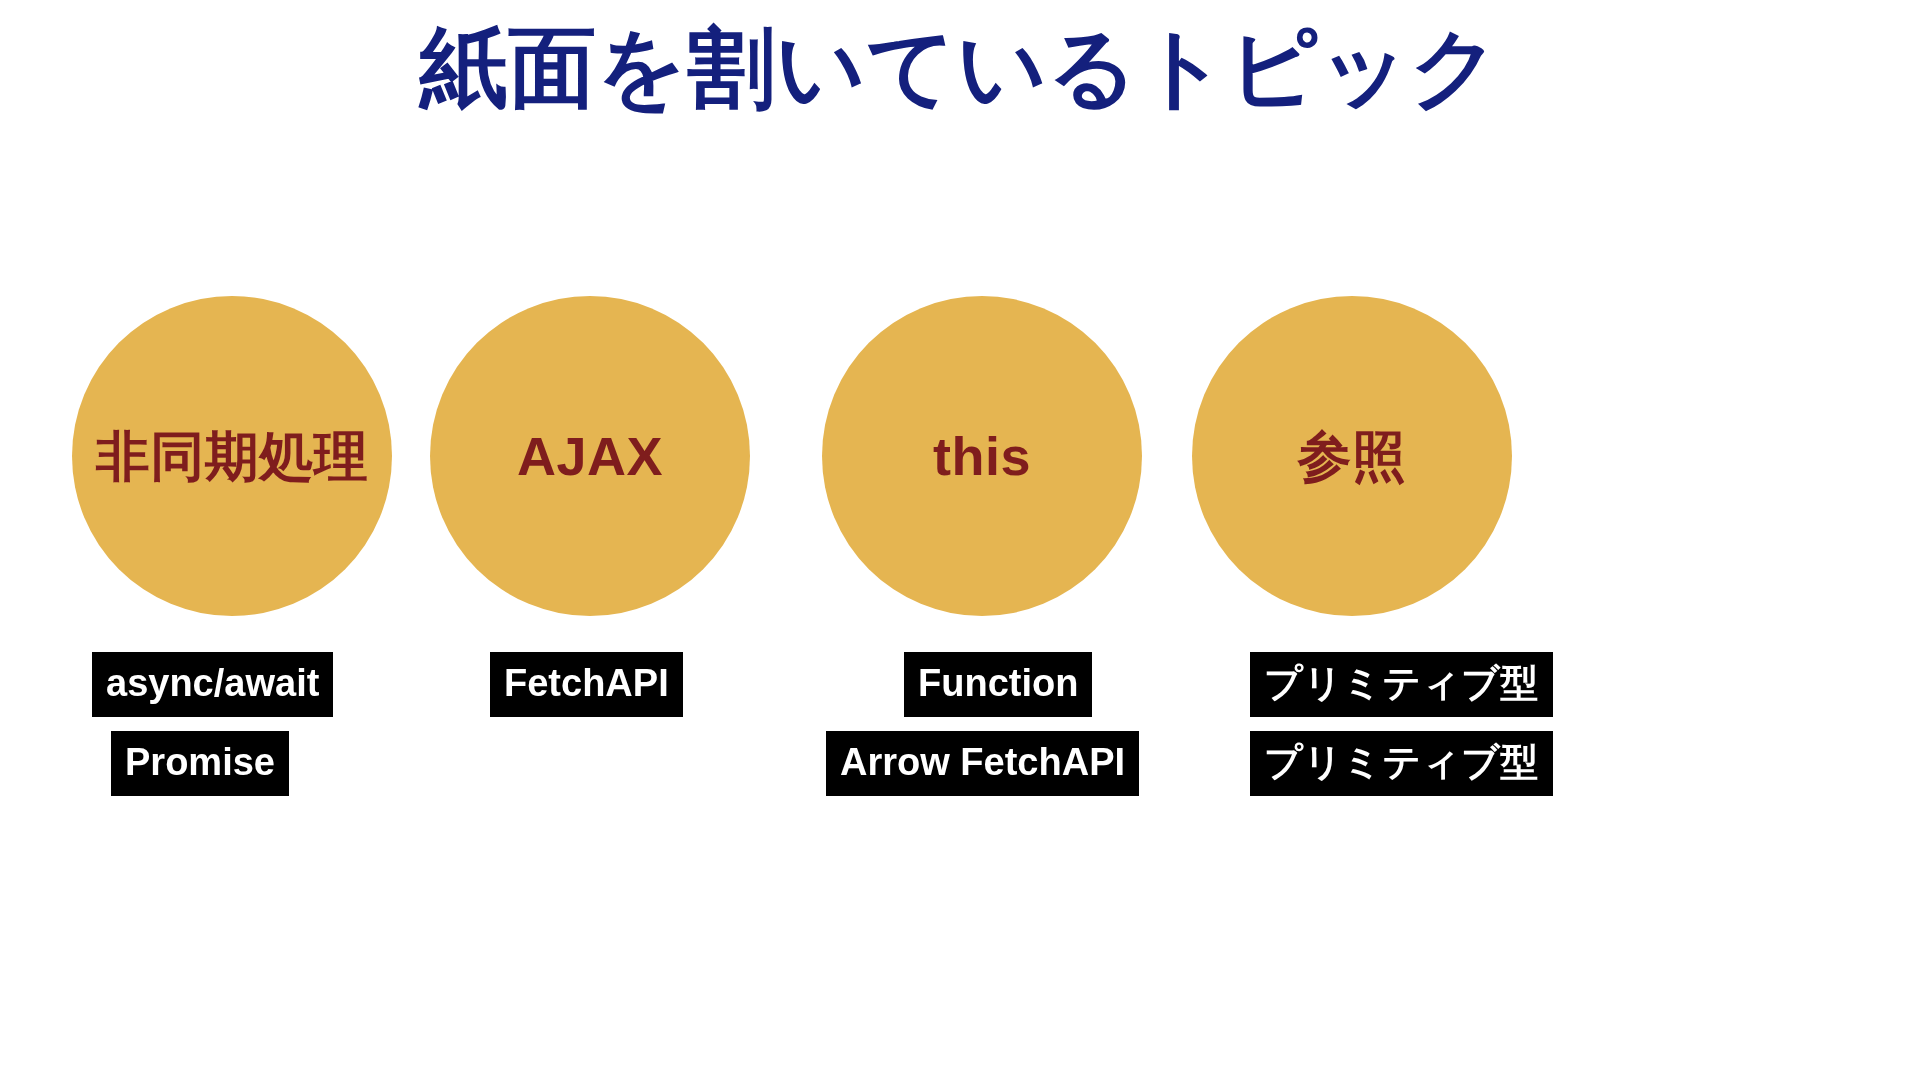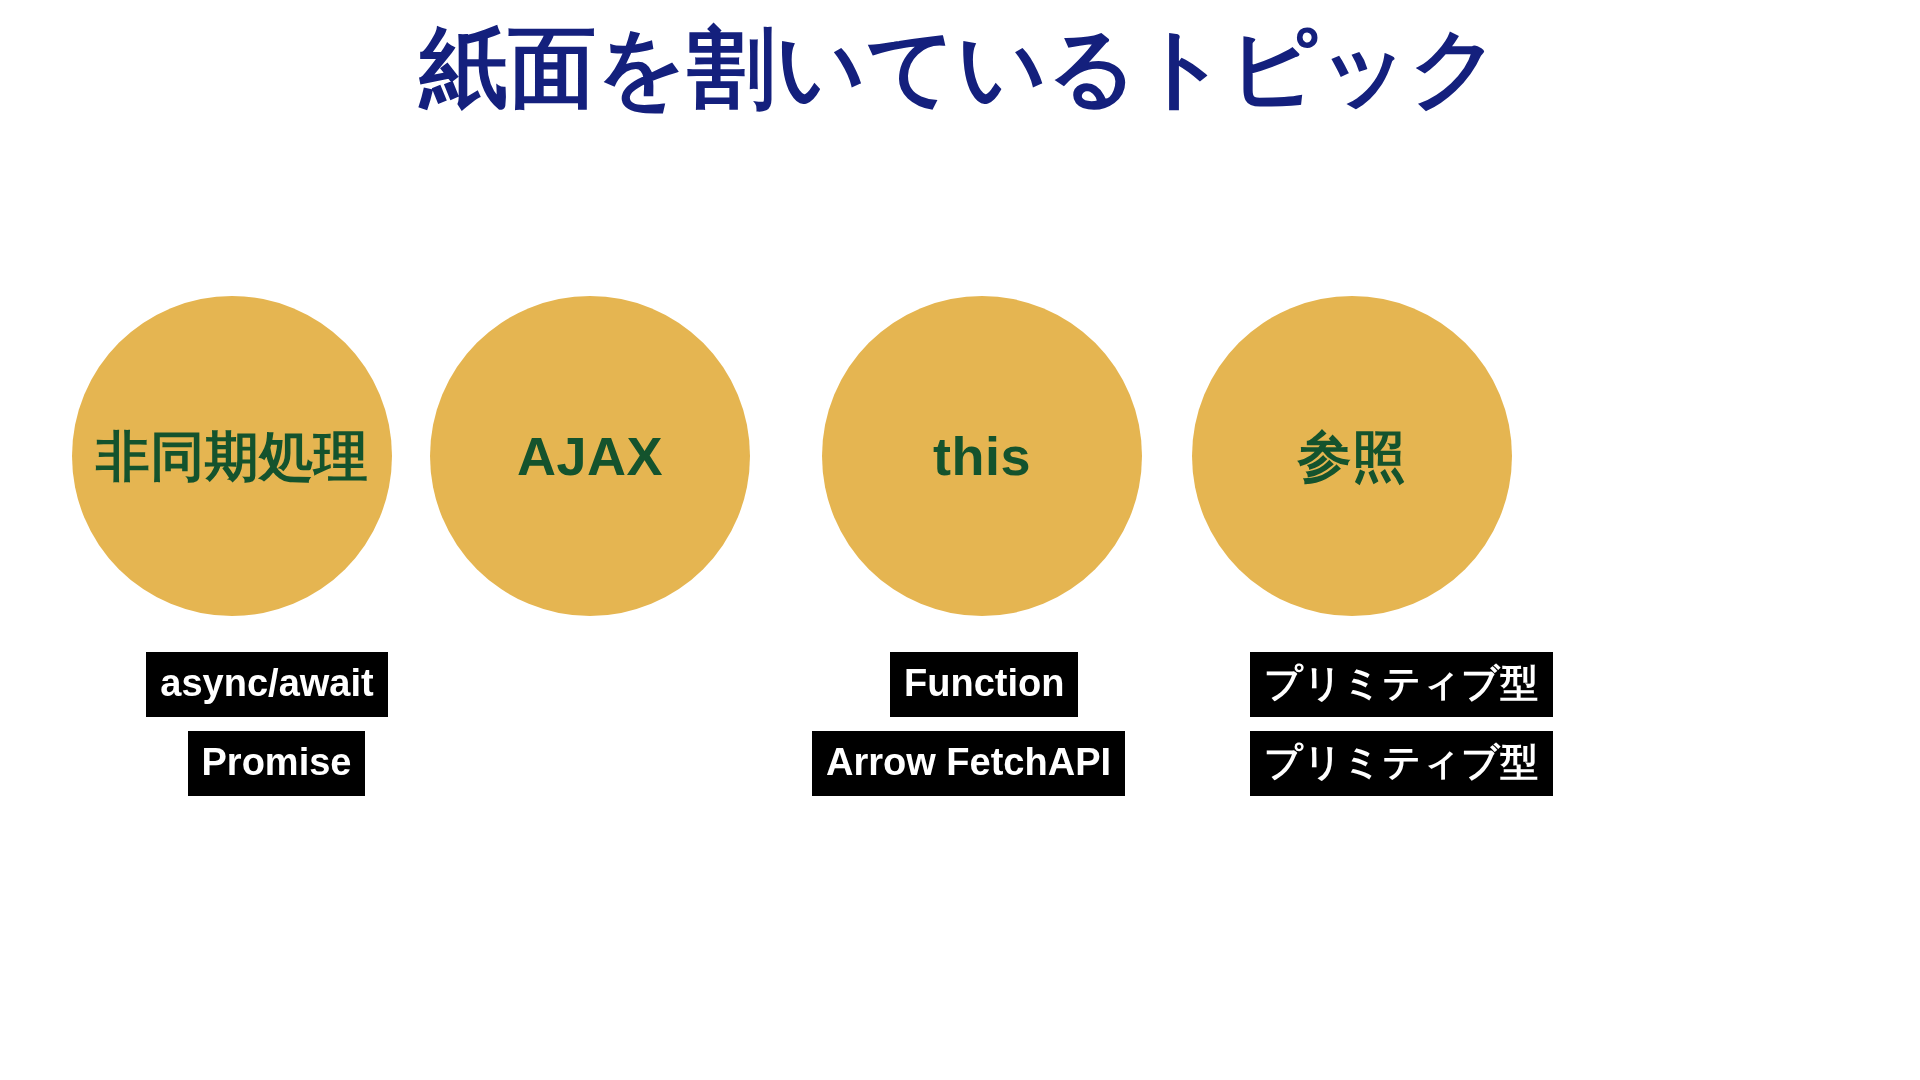"非同期処理" .topic-circle-label { color: #14532d -> #7f1d1d }
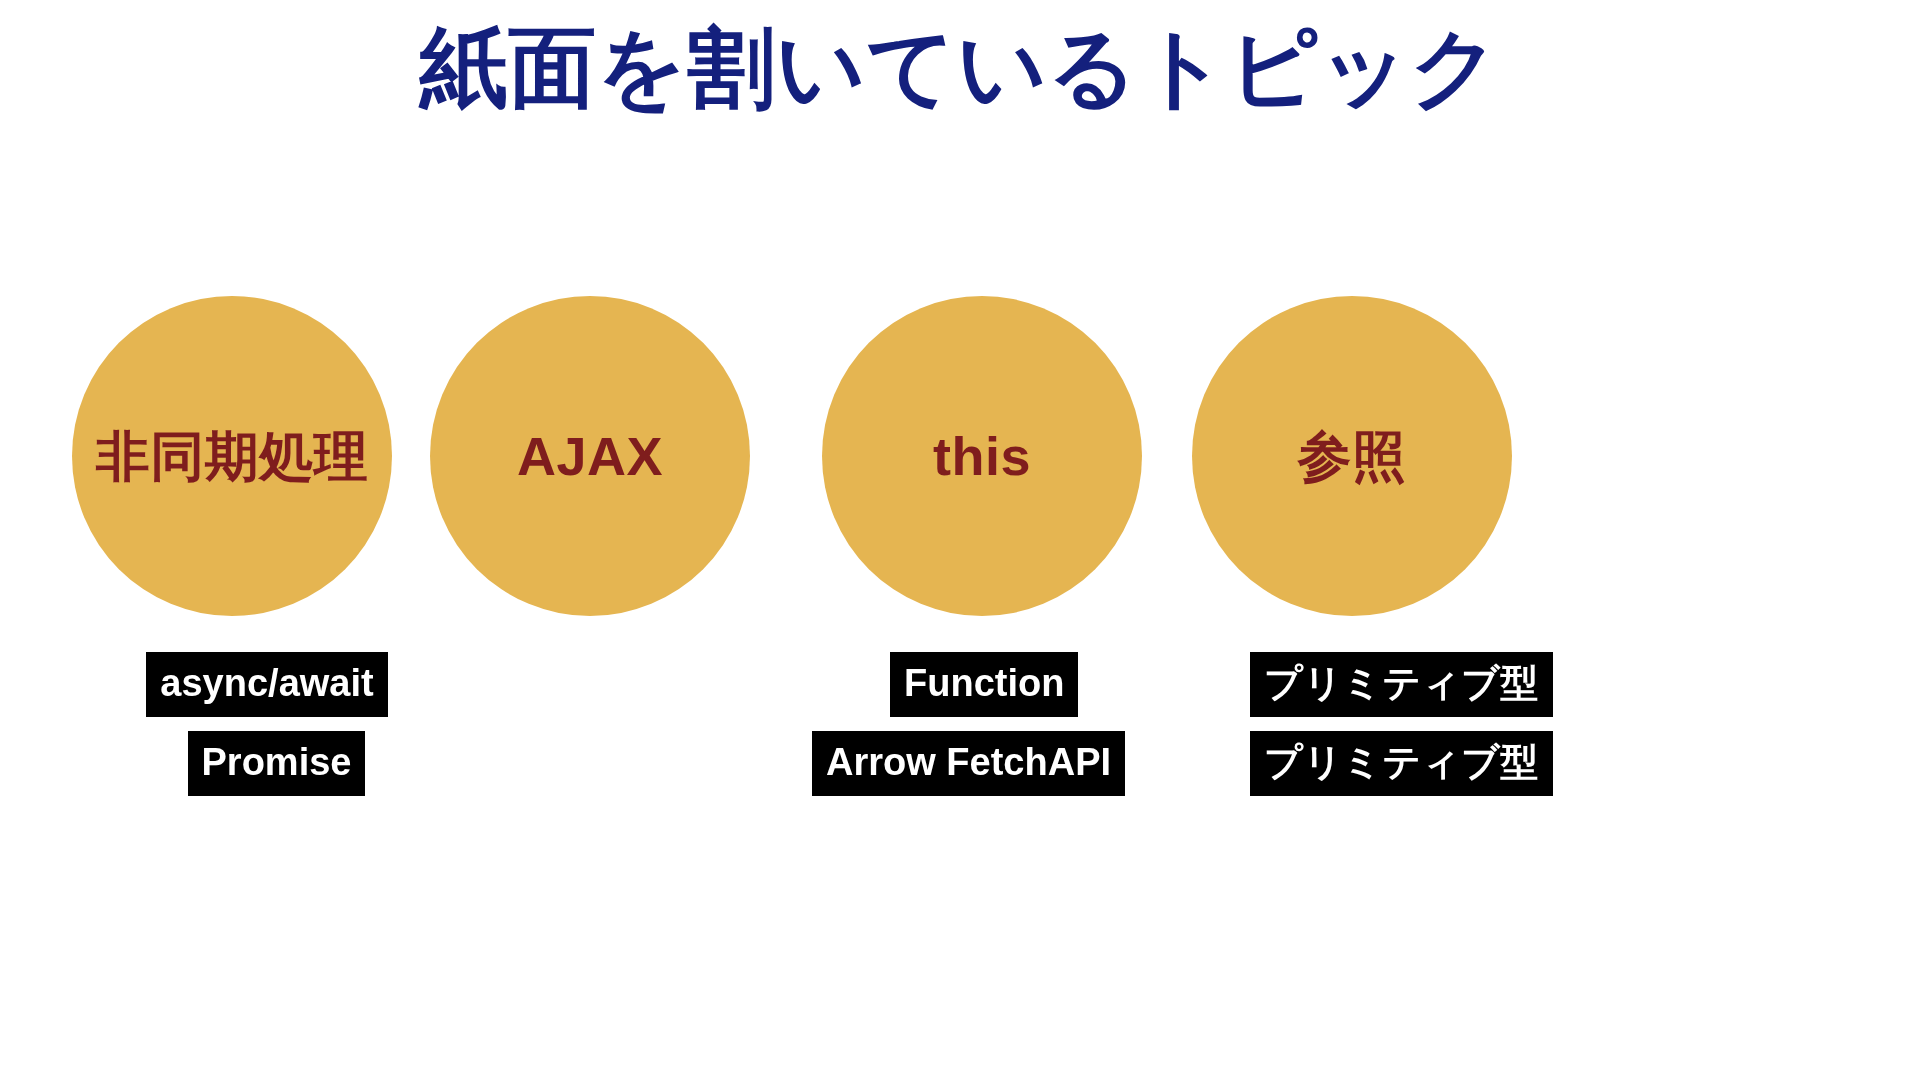"async/await" .tag-list.col-0 { align-items: center -> none; left: 70px -> 60px }
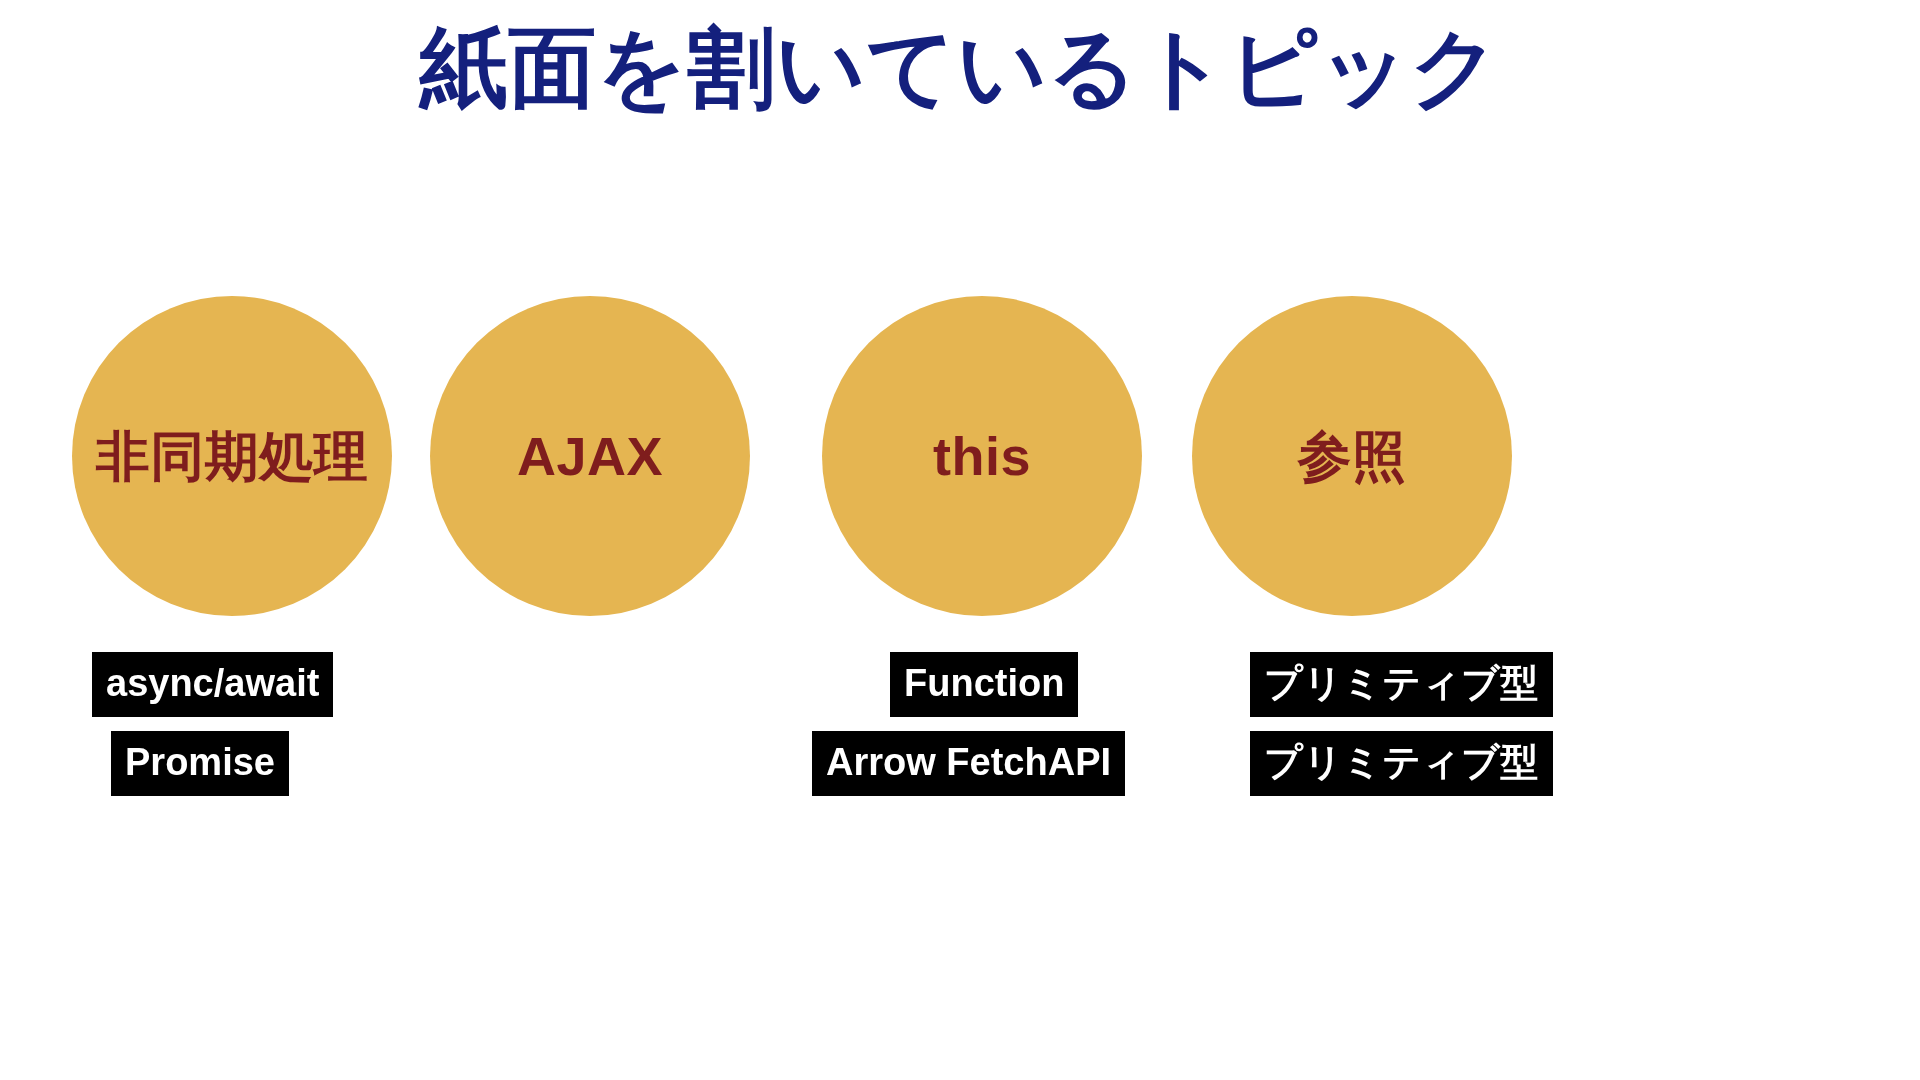"FetchAPI" div.tag-list { html: none -> <div> <span>FetchAPI</span> </div> }
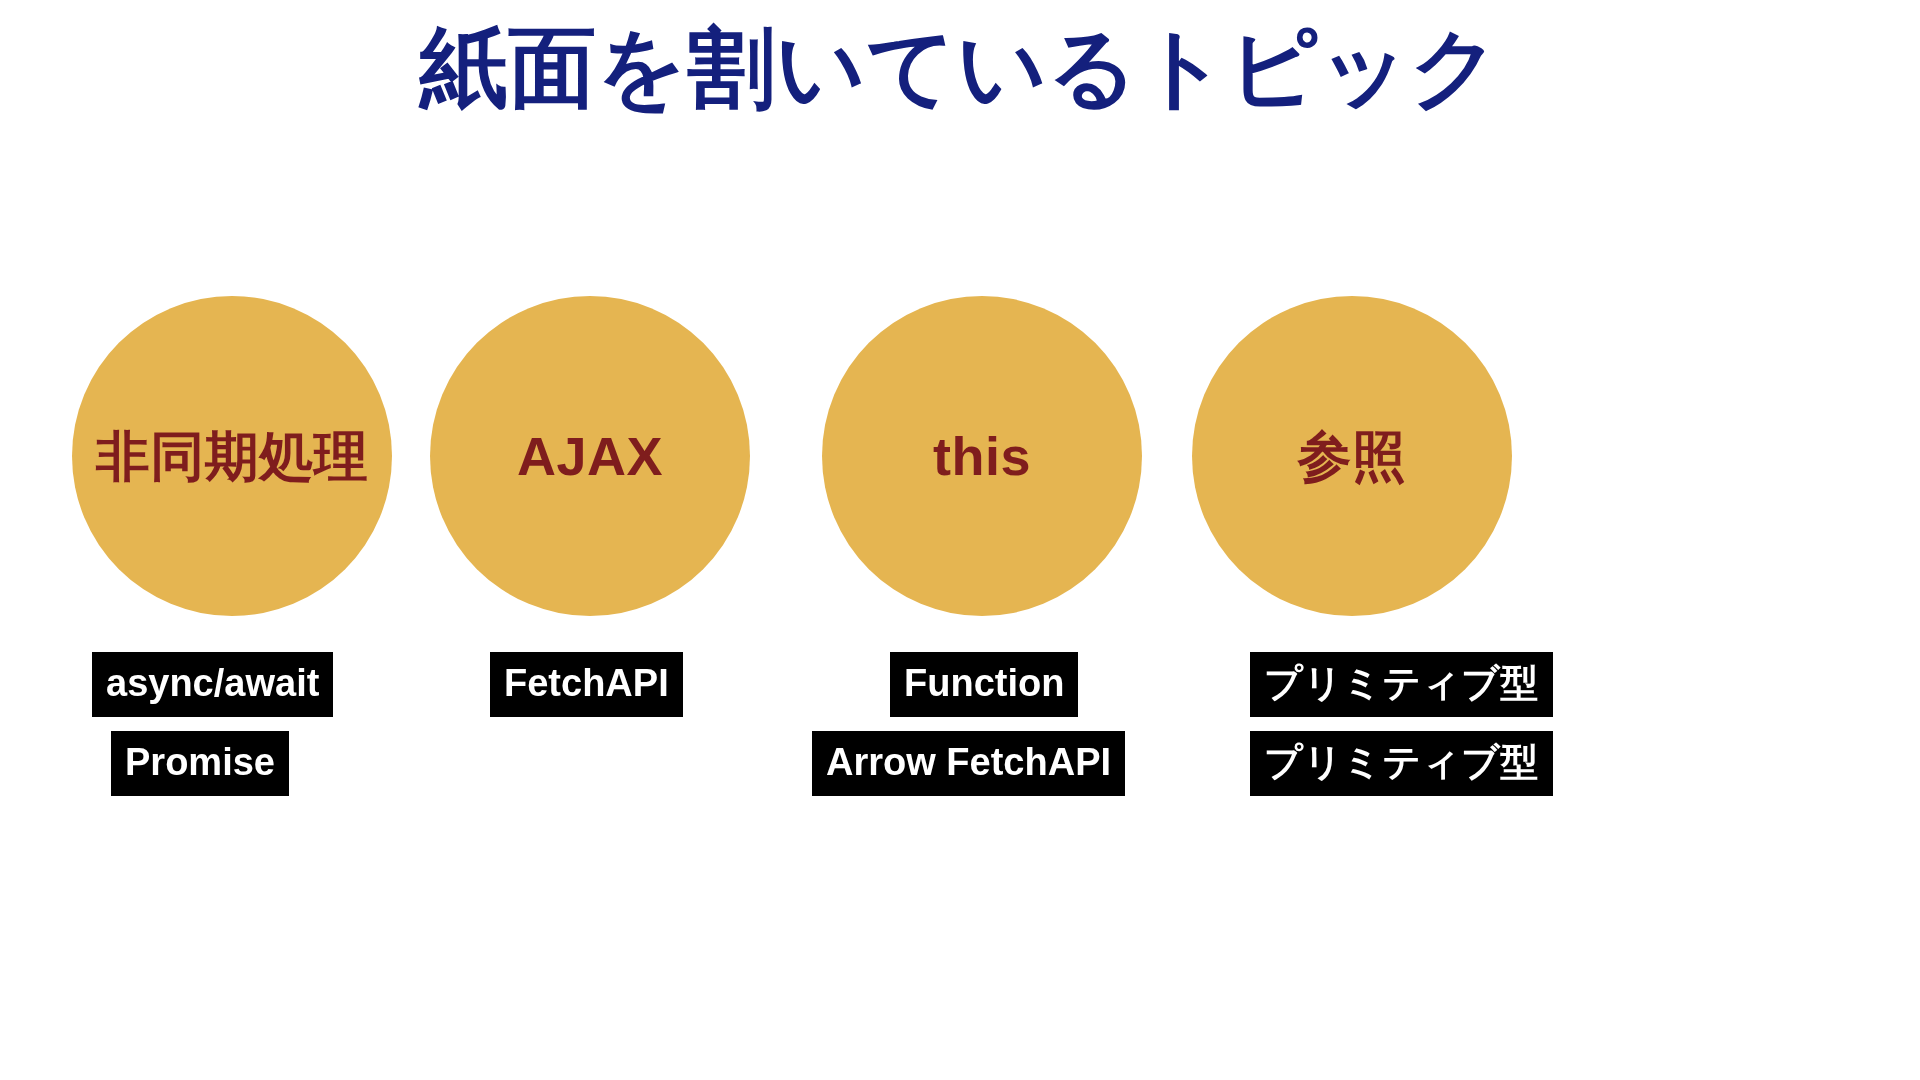"Function" .tag-list.col-2 { left: 30px -> 44px }
